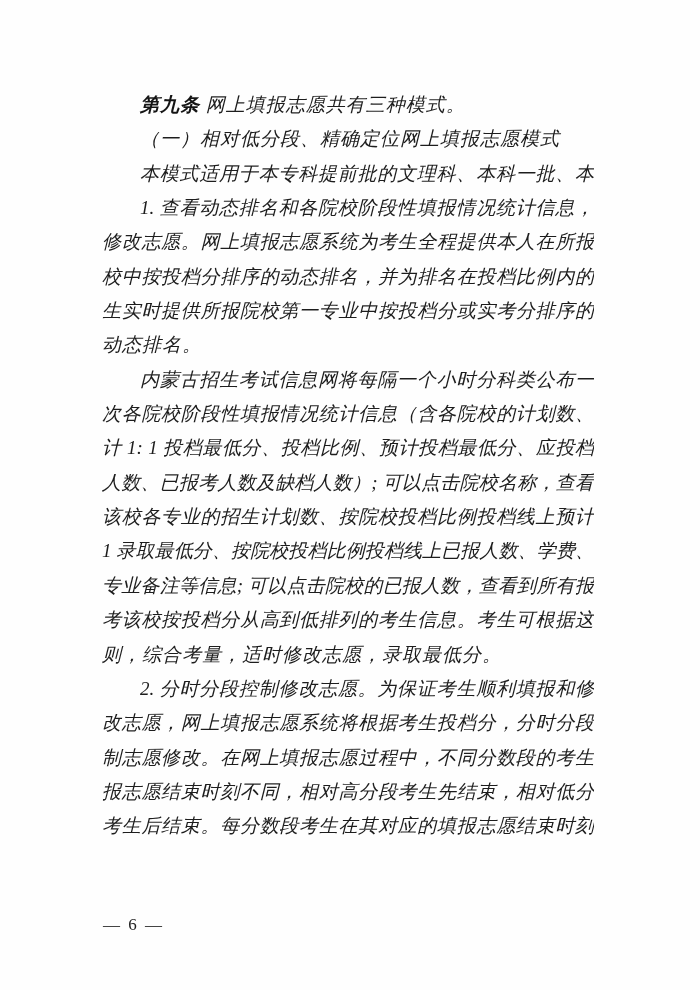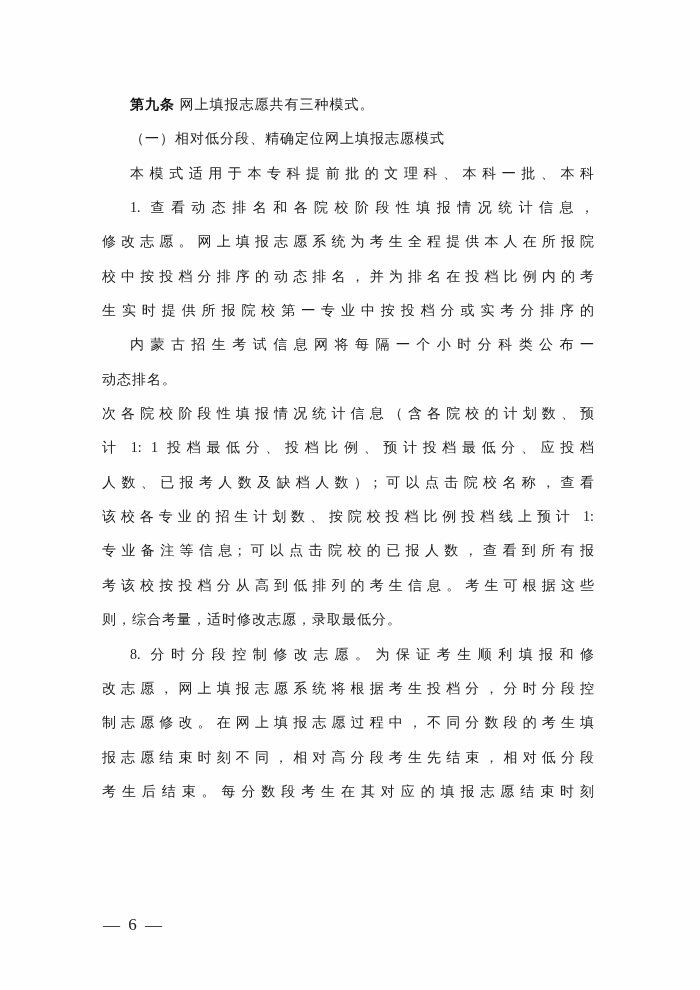"第九条 网上填报志愿共有三种模式。" .line { font-size: 14px -> 19px; font-style: none -> italic }
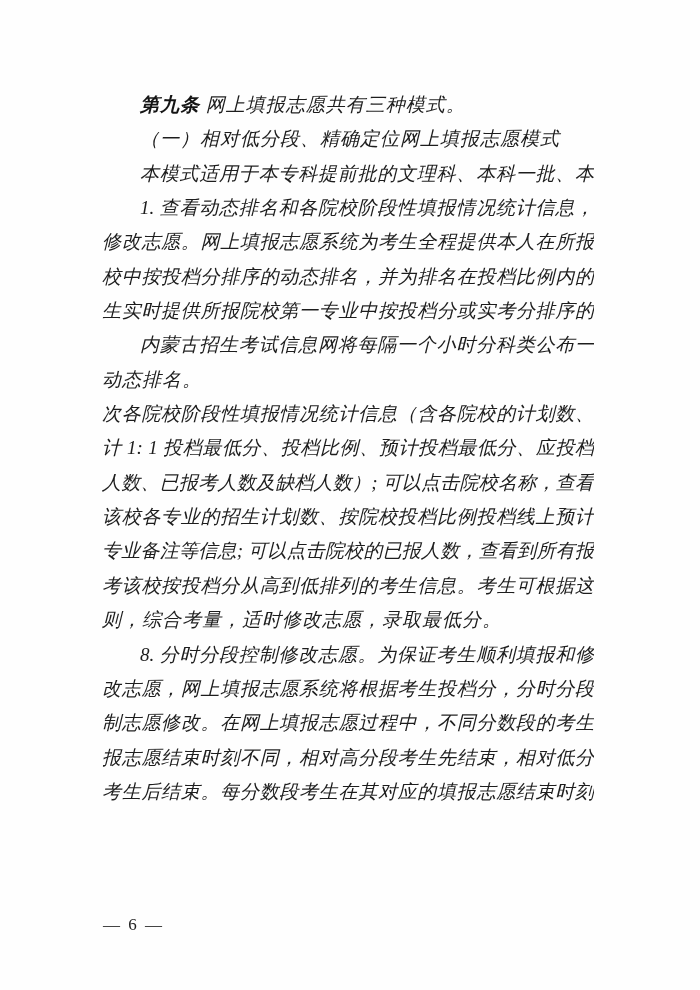"内蒙古招生考试信息网将每隔一个小时分科类公布一" div.line { order: before "动态排名。" -> after "动态排名。" }
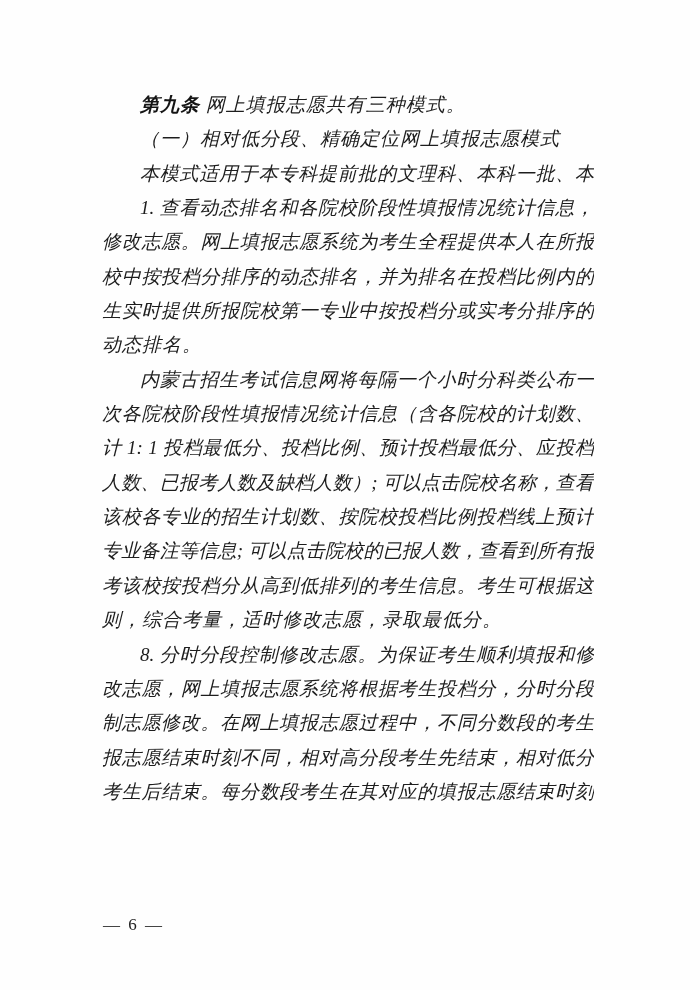"1 录取最低分、按院校投档比例投档线上已报人数、学费、" div.line { html: none -> <div>1 录取最低分、按院校投档比例投档线上已报人数、学费、</div> }
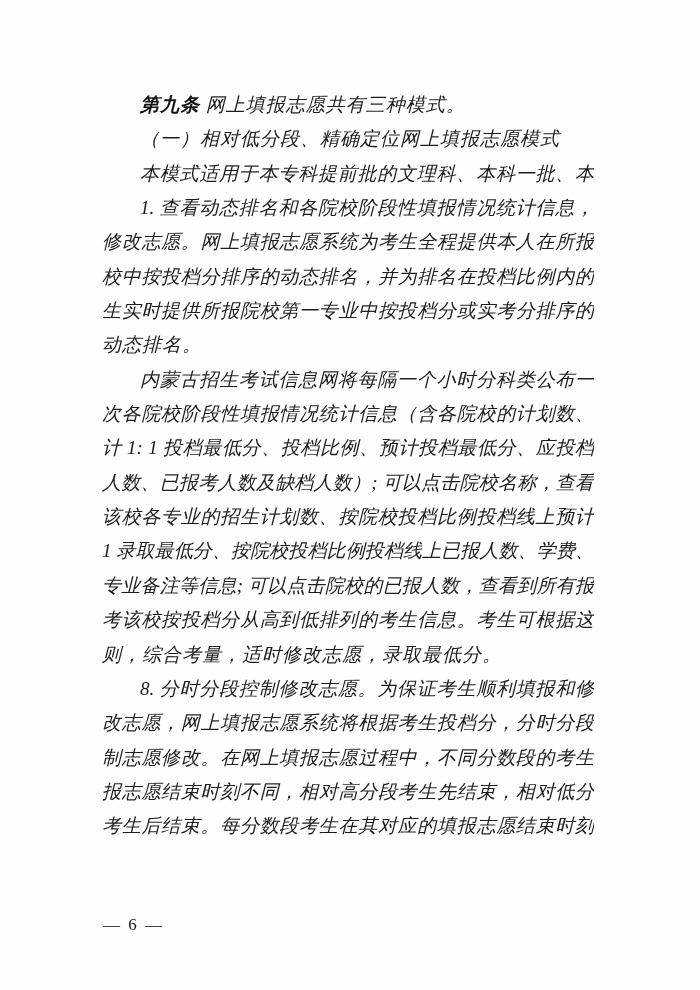"8. 分时分段控制修改志愿。为保证考生顺利填报和修" div.line { text: 8 -> 2 }
